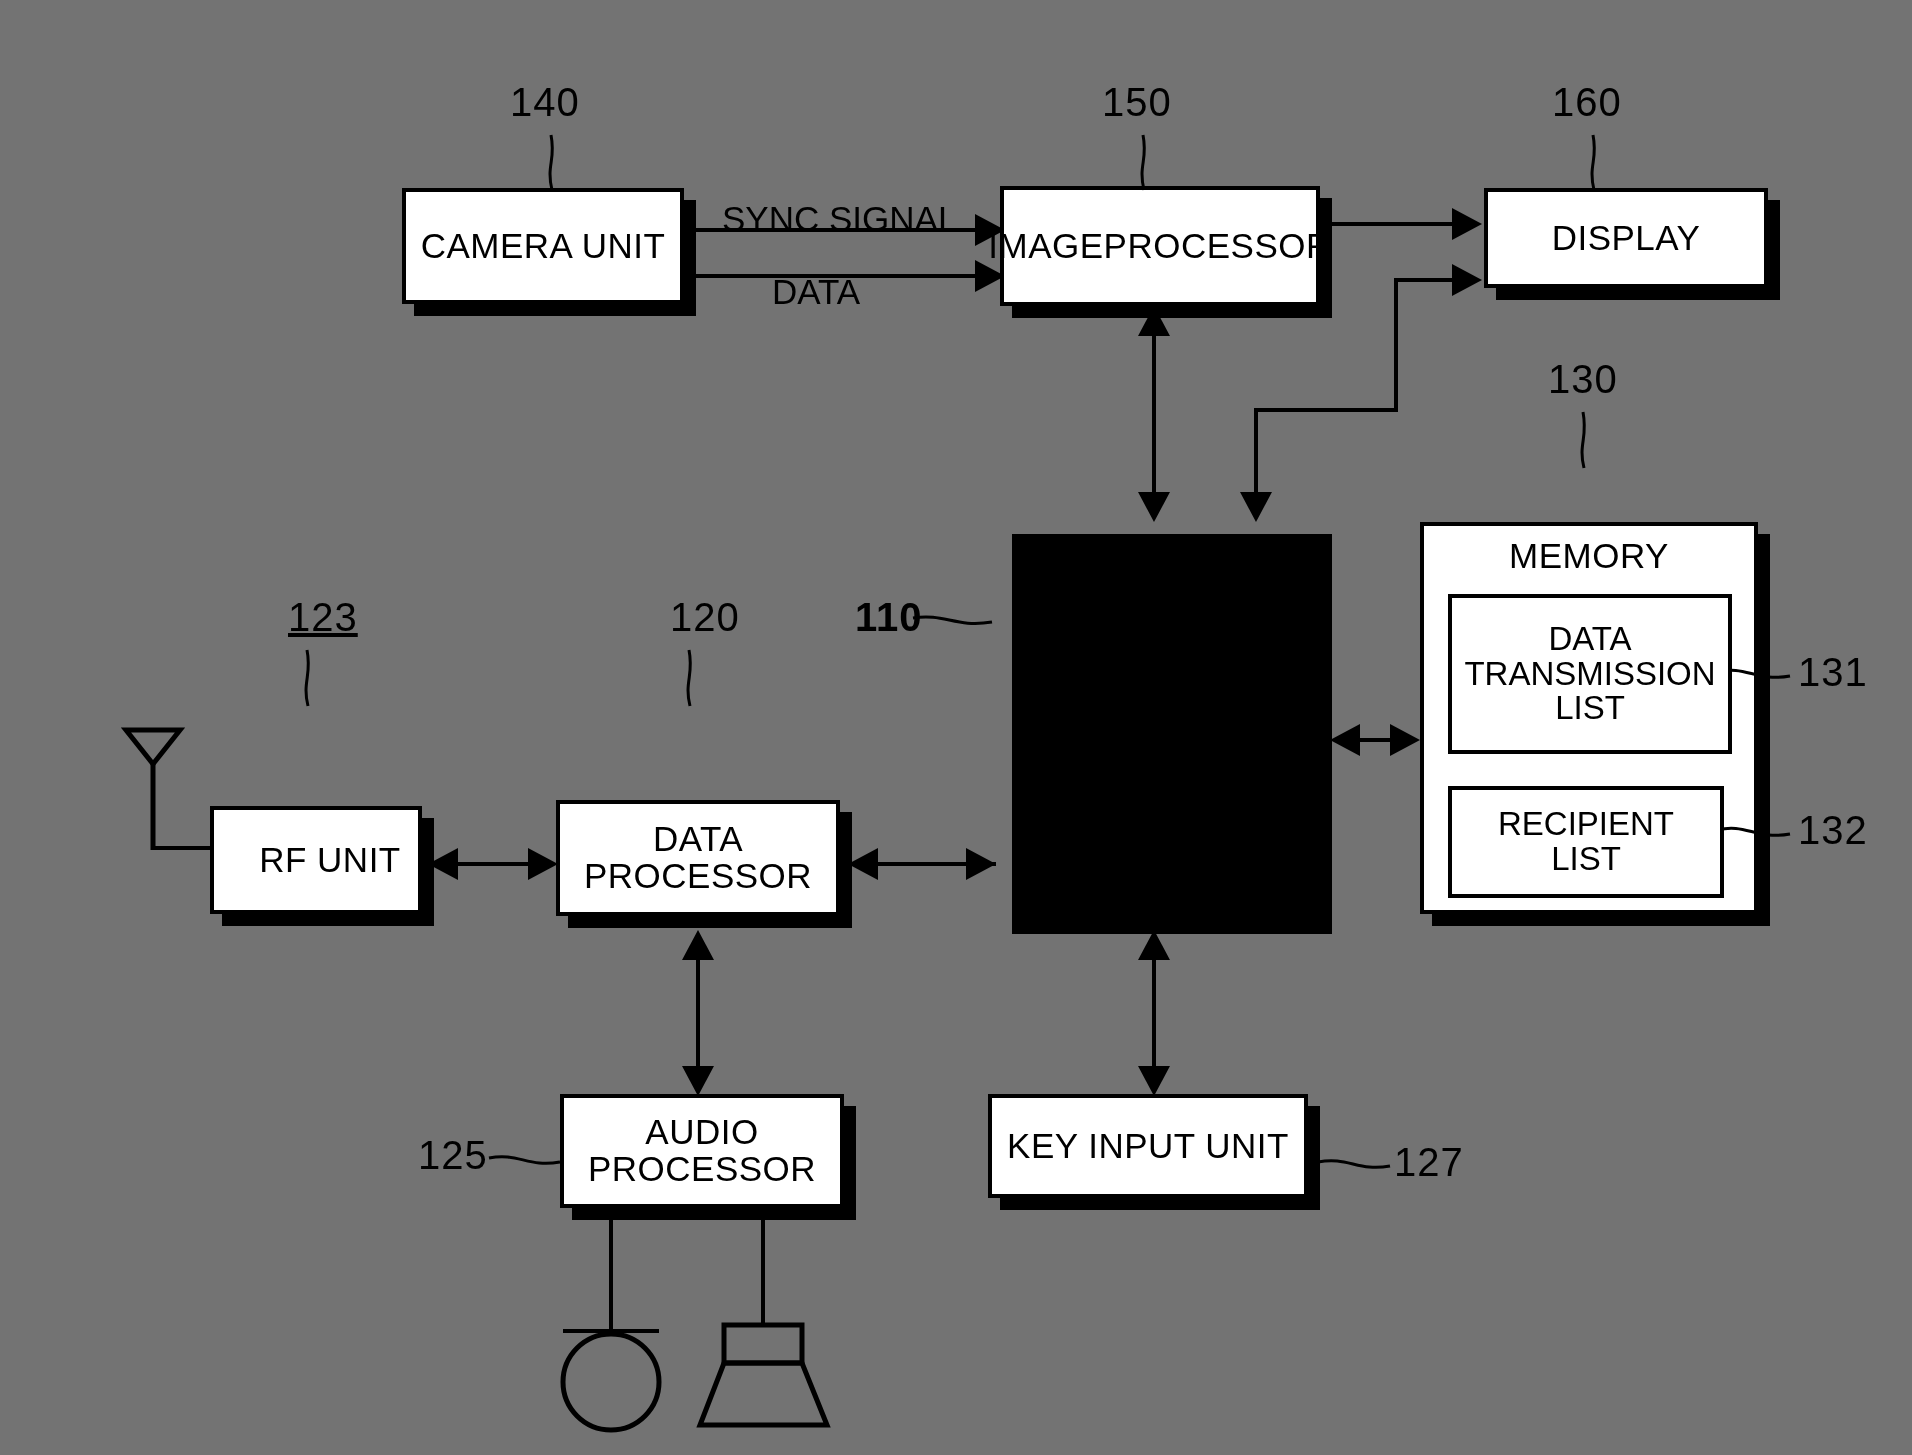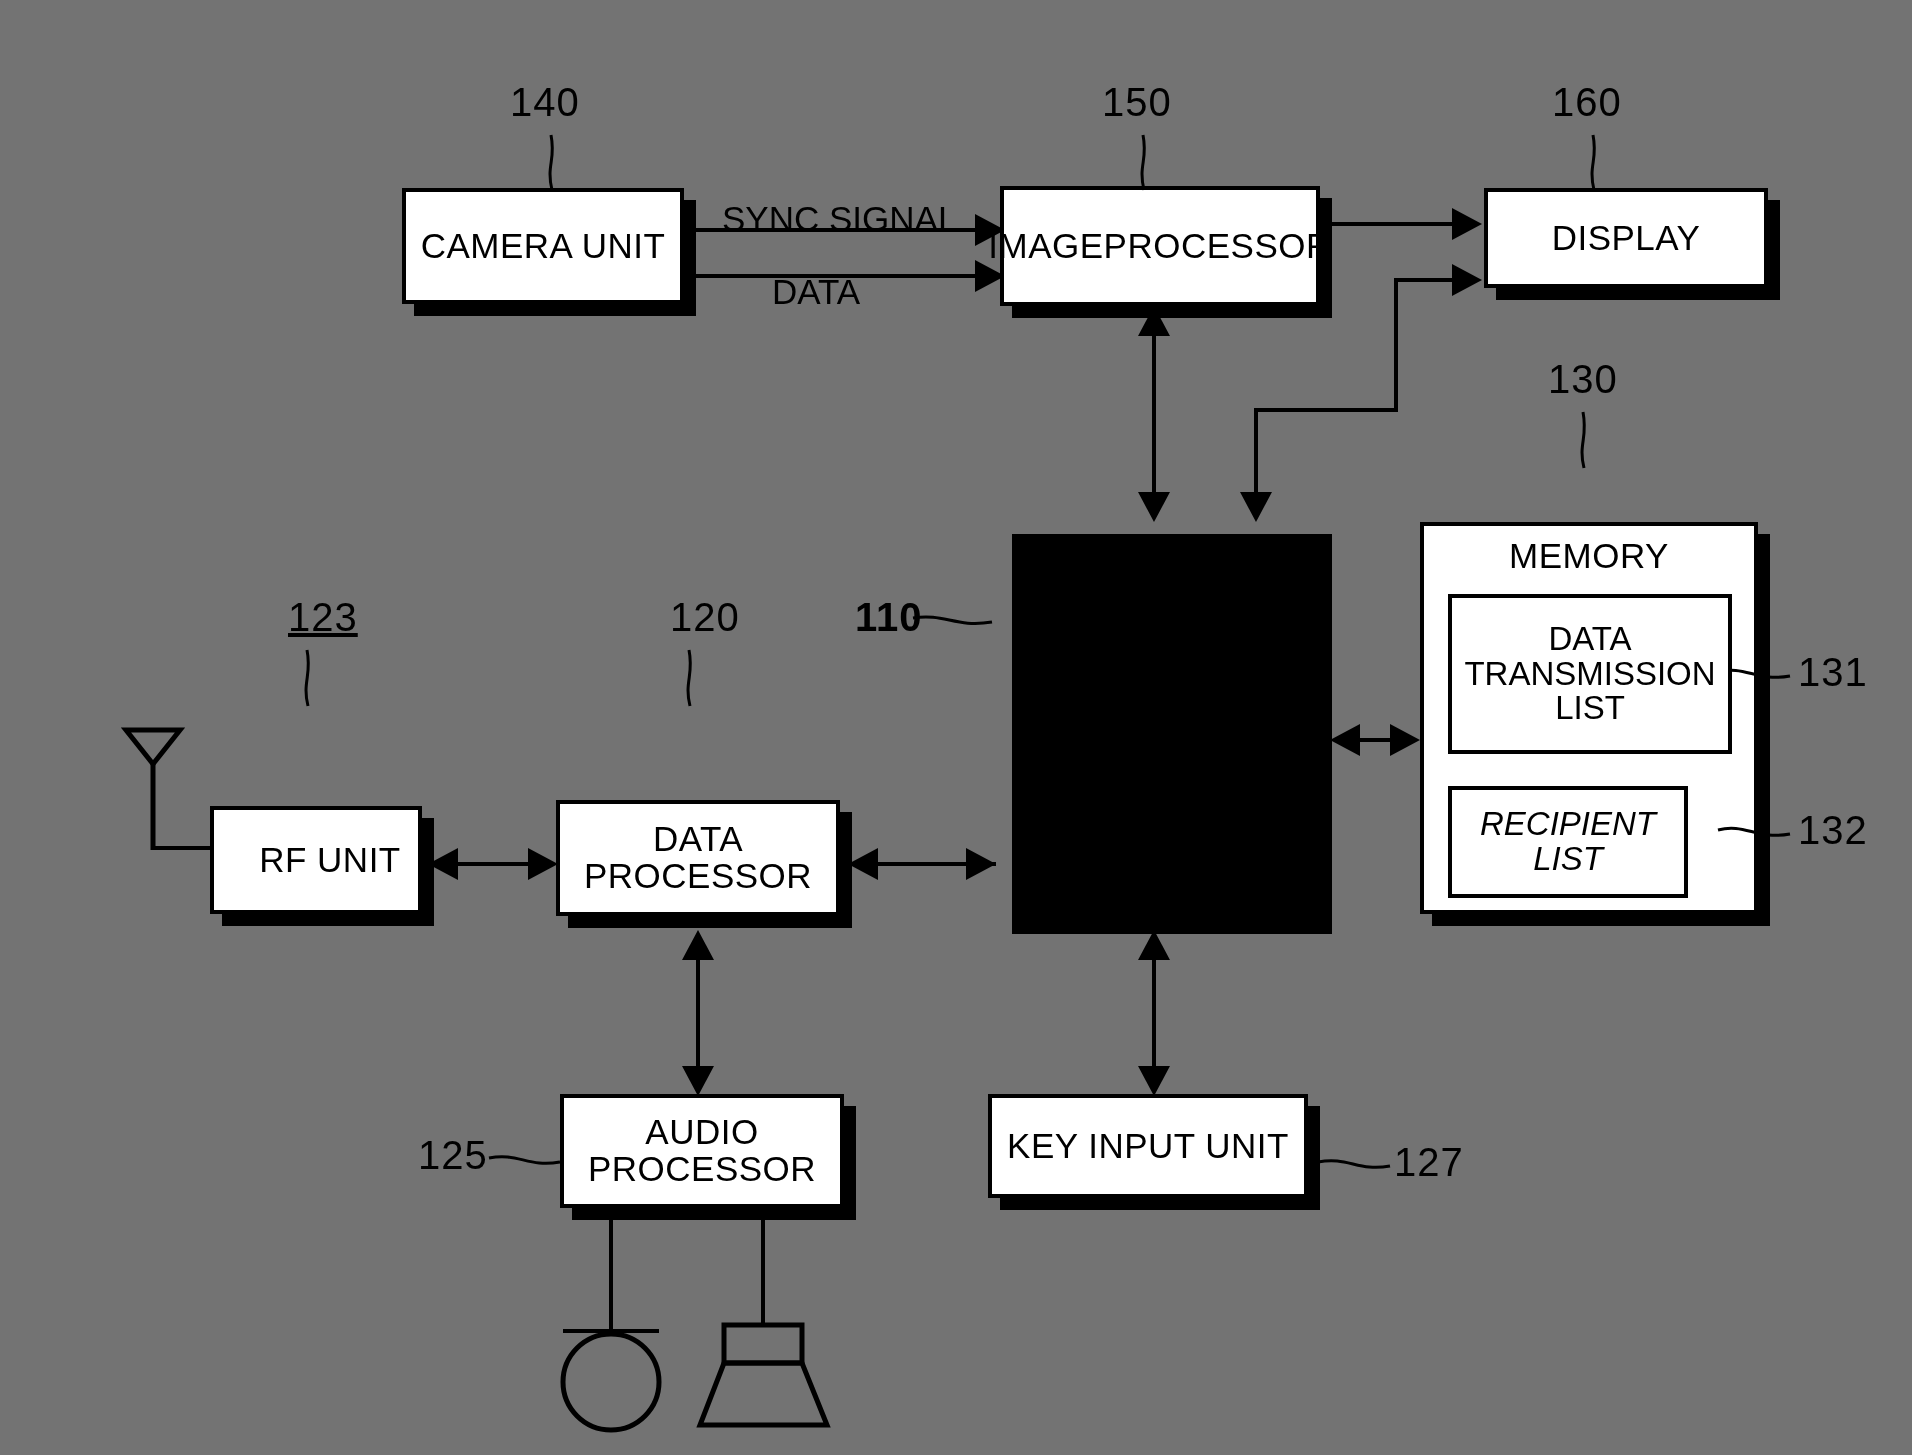"RECIPIENT" div.sub { font-style: italic -> none; width: 240px -> 276px }
